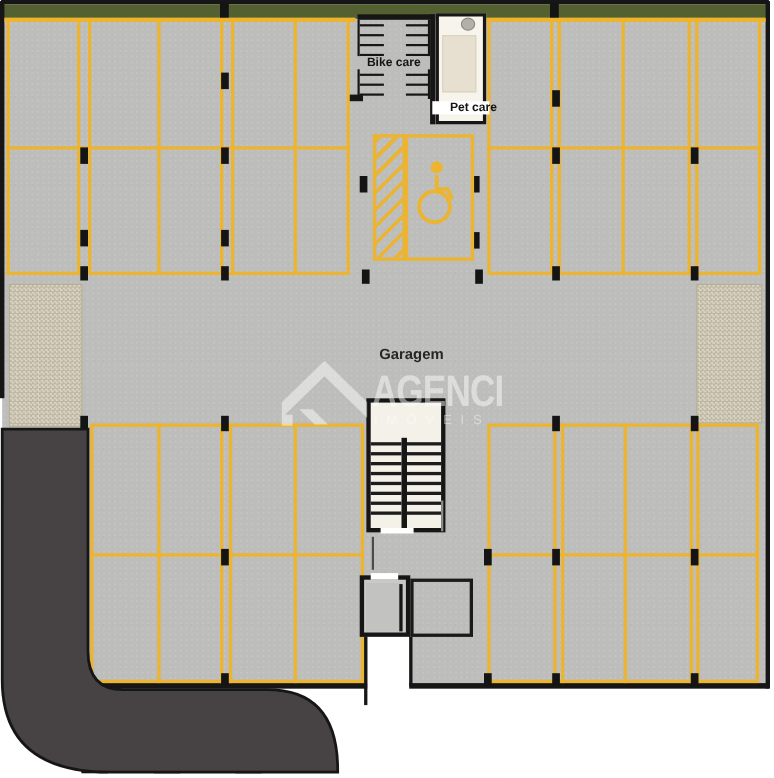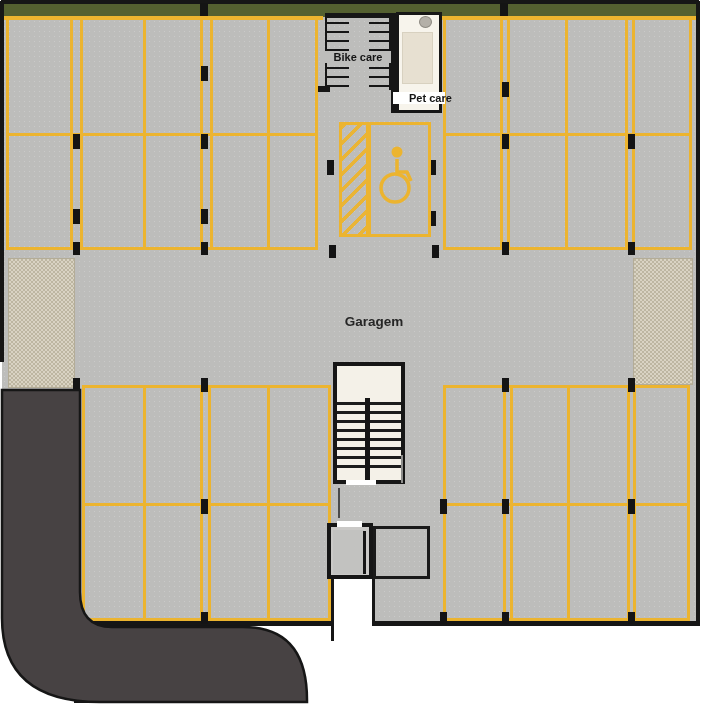"AGENCI" div.abs { html: none -> <div> <svg> <path></path> <path></path> <rect></rect> </svg> <div>AGENCI</div> <div>IMÓVEIS</div> </div> }
